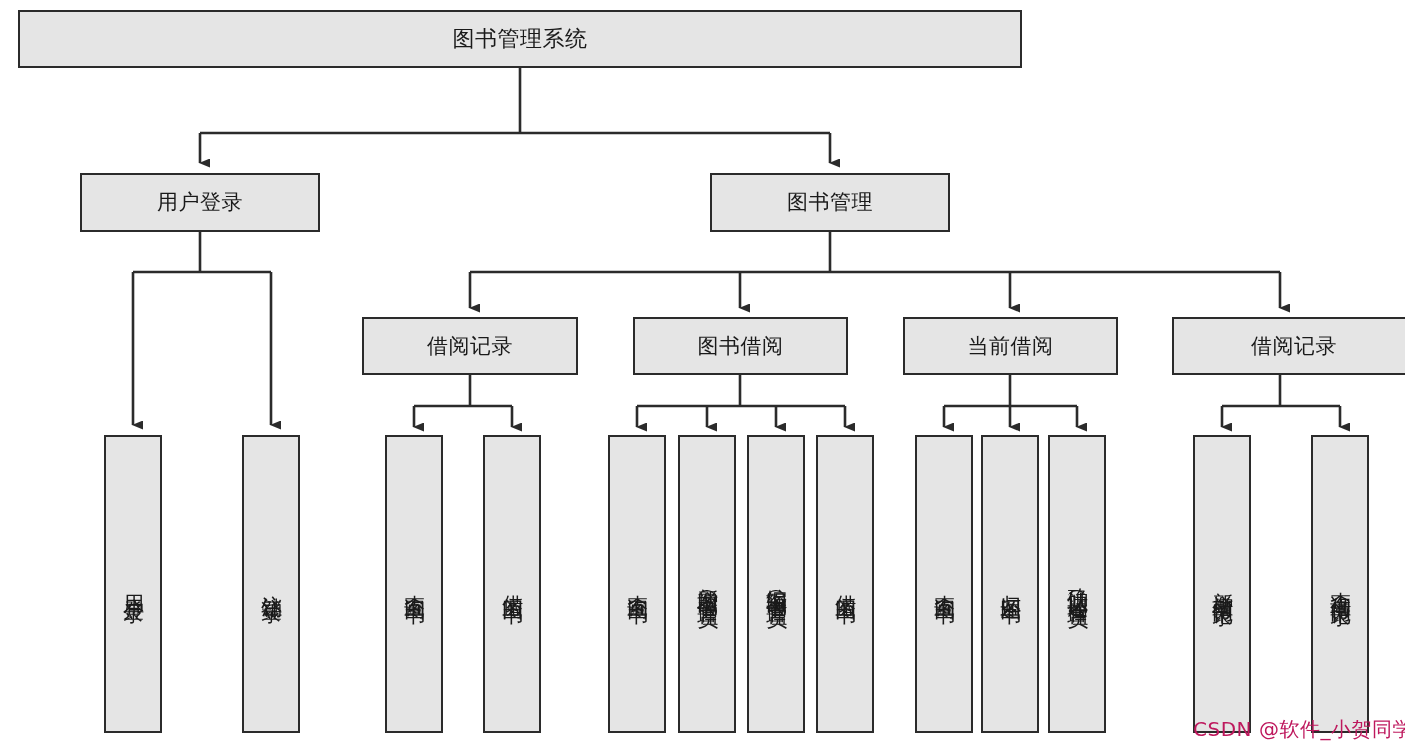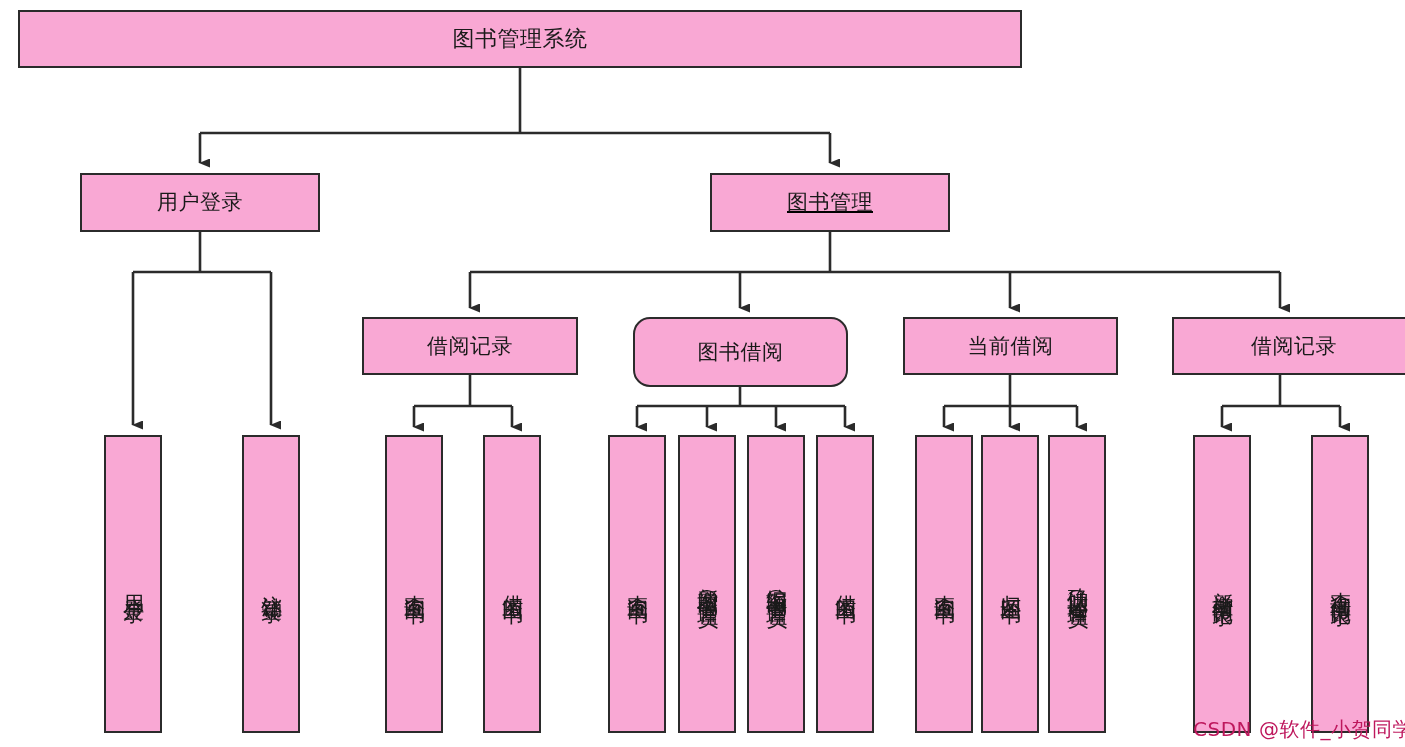"图书管理系统" .node { background: #f9a8d4 -> #e5e5e5 }
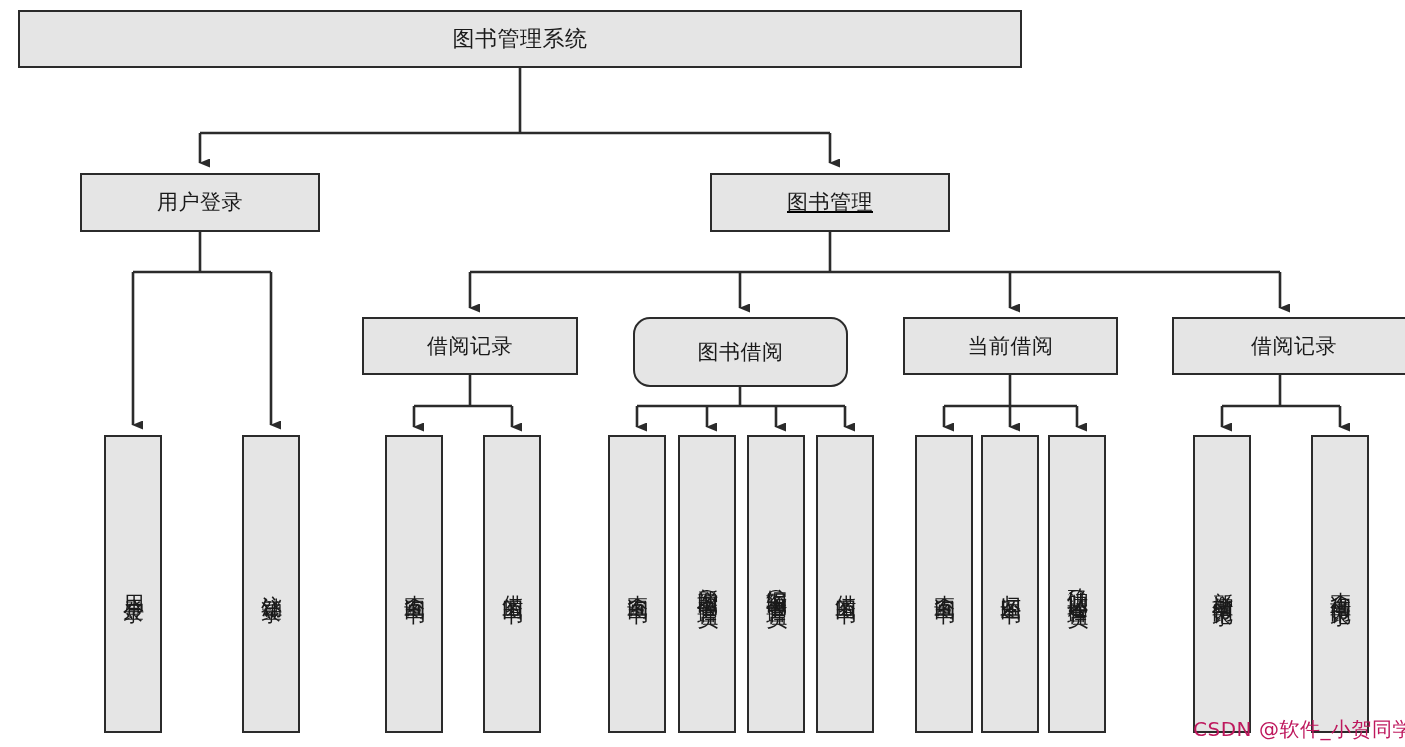"图书管理" div.node { text-decoration: underline -> none }
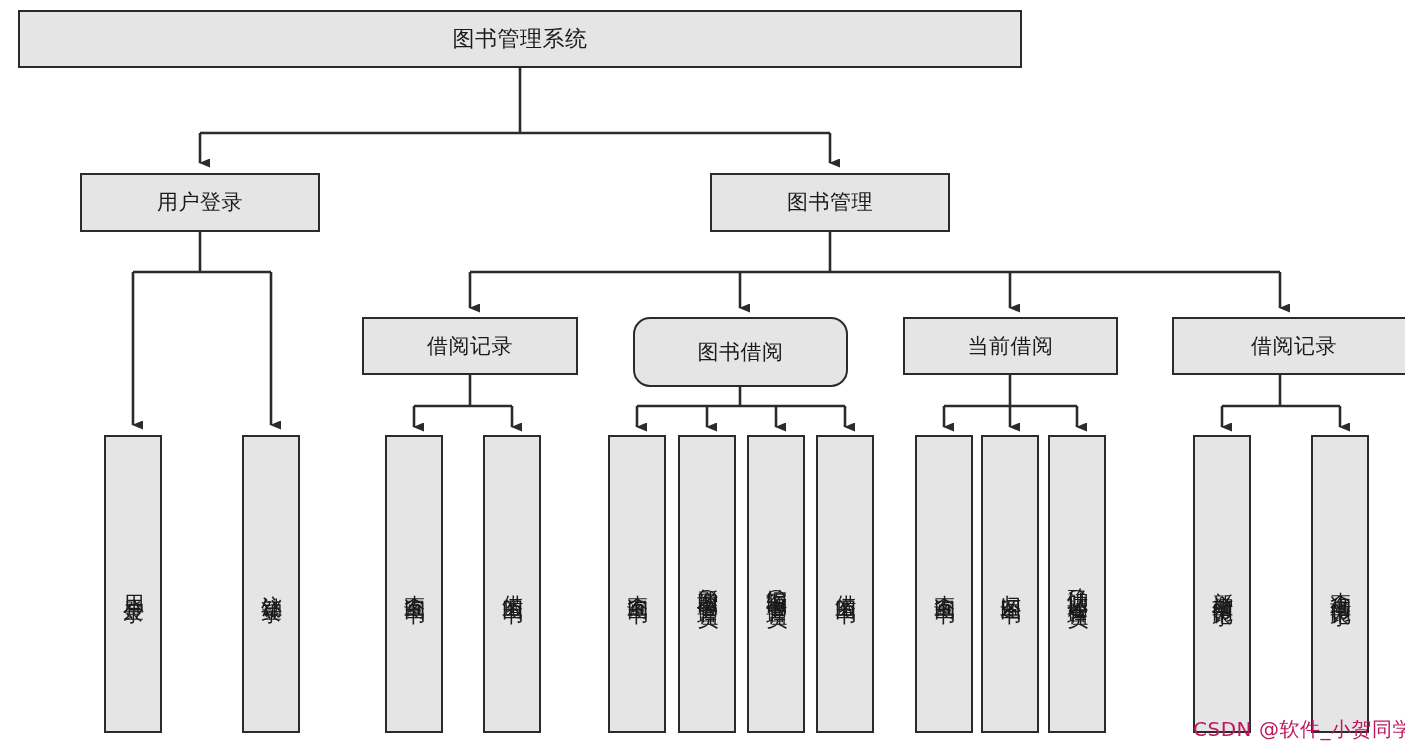"图书借阅" div.node { border-radius: 17px -> none; height: 70px -> 58px }
